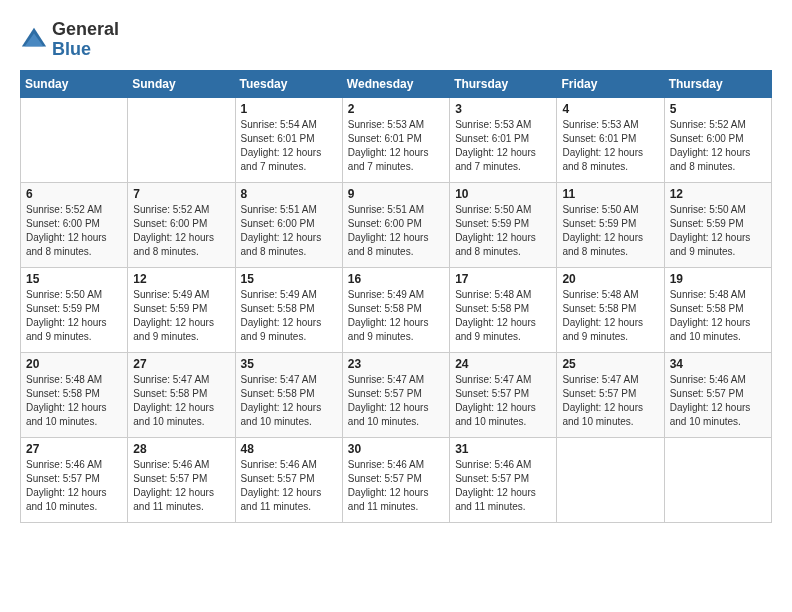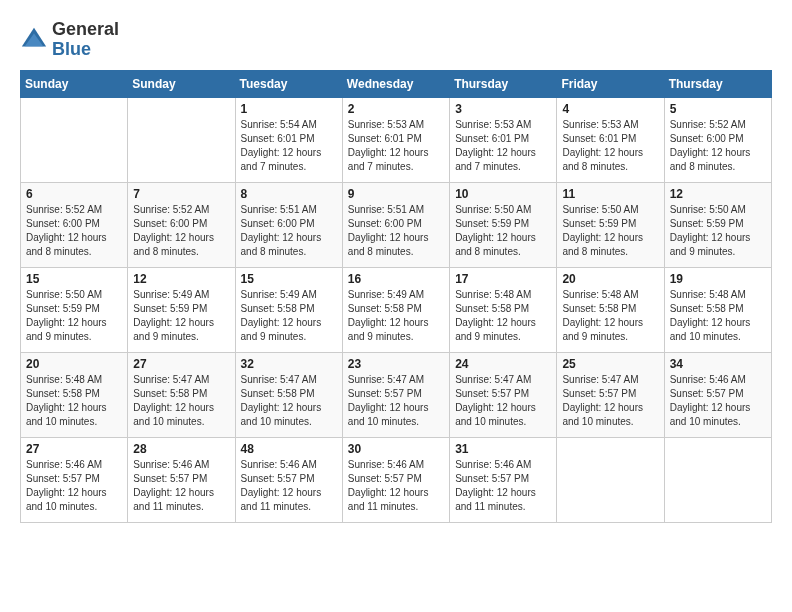"32" div.day-number { text: 32 -> 35 }
